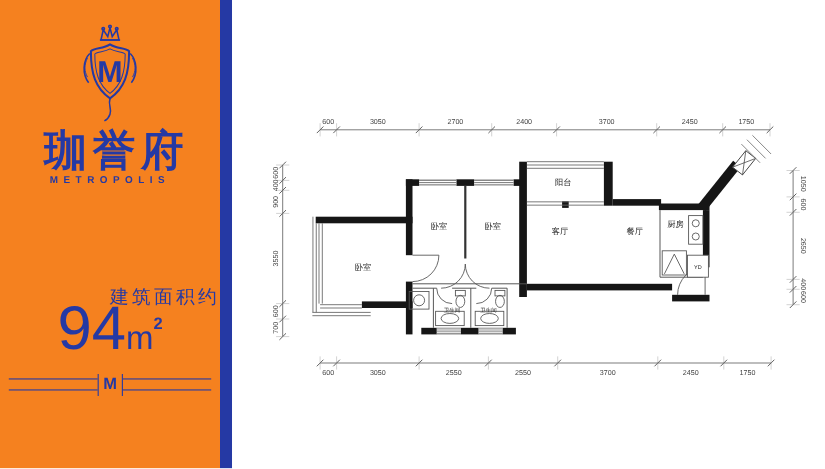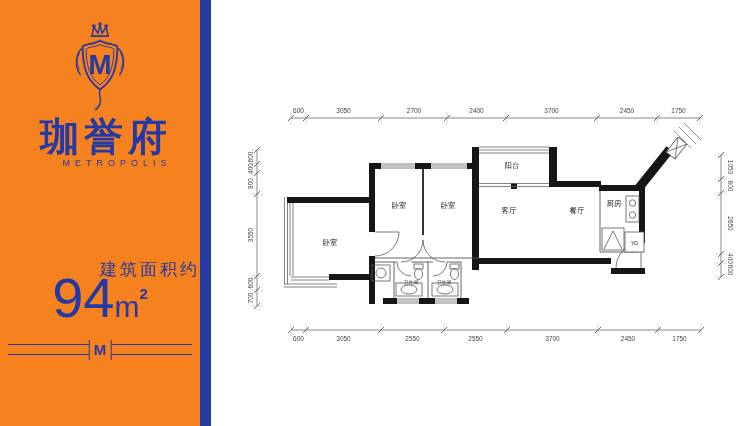"METROPOLIS" .subtitle { font-weight: normal -> bold; padding-left: 17px -> none }
